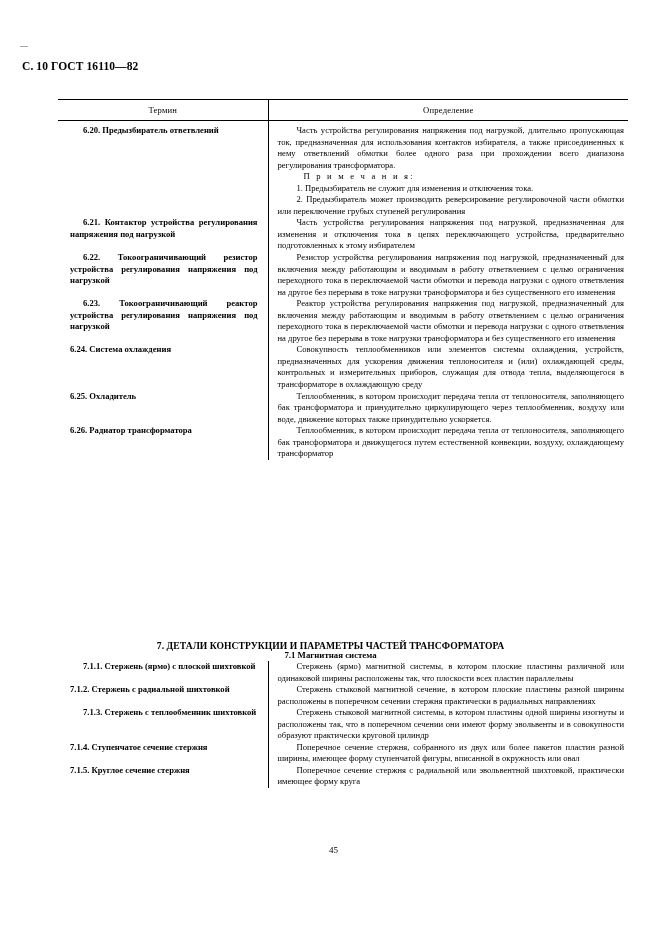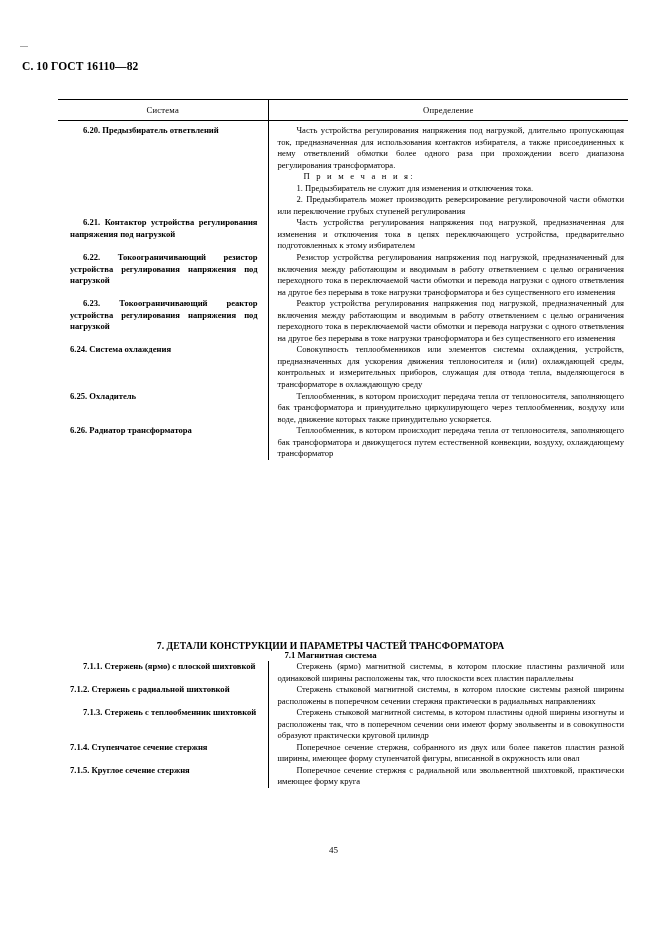"Система" th.col-term { text: Система -> Термин }
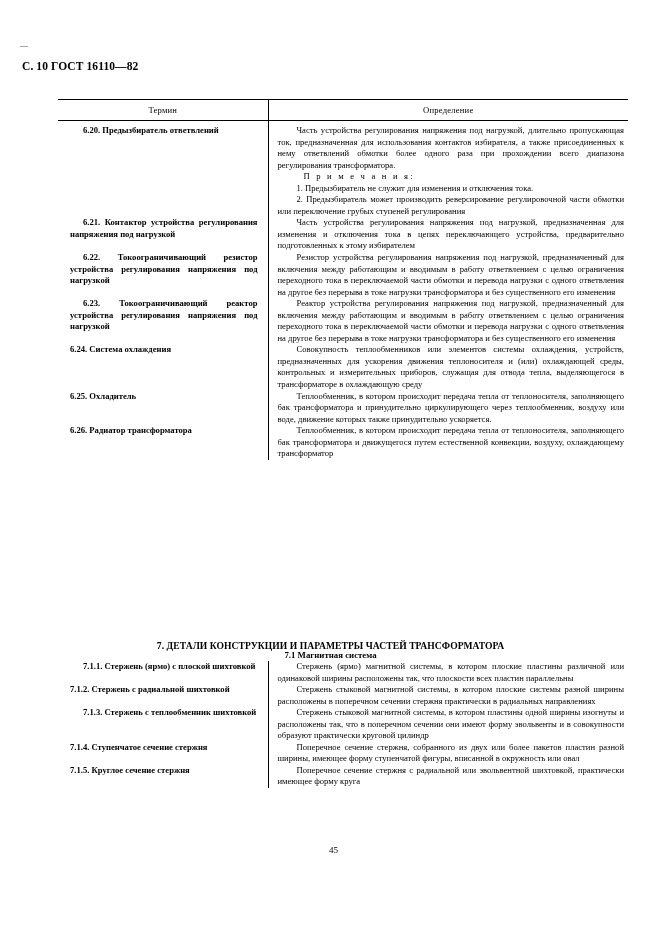"Стержень стыковой магнитной системы, в котором плоские" p.def-p { text: системы, в котором плоские системы -> сечение, в котором плоские пластины }
